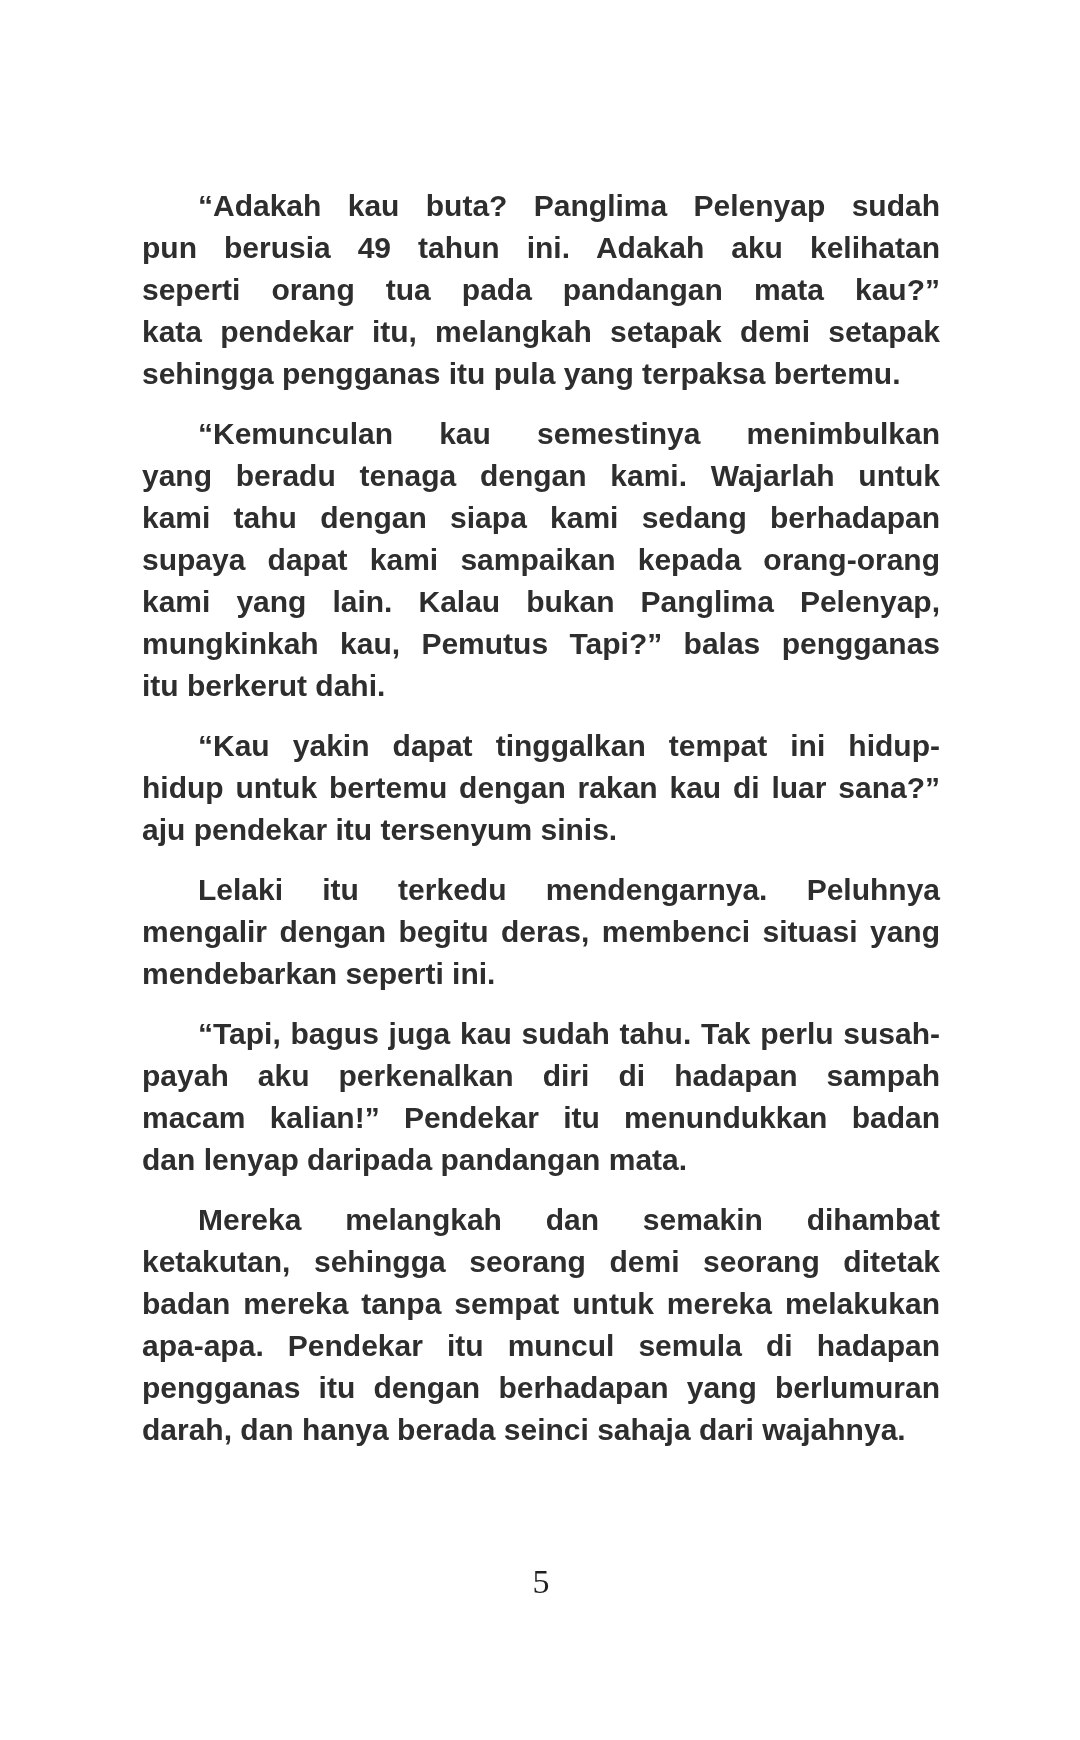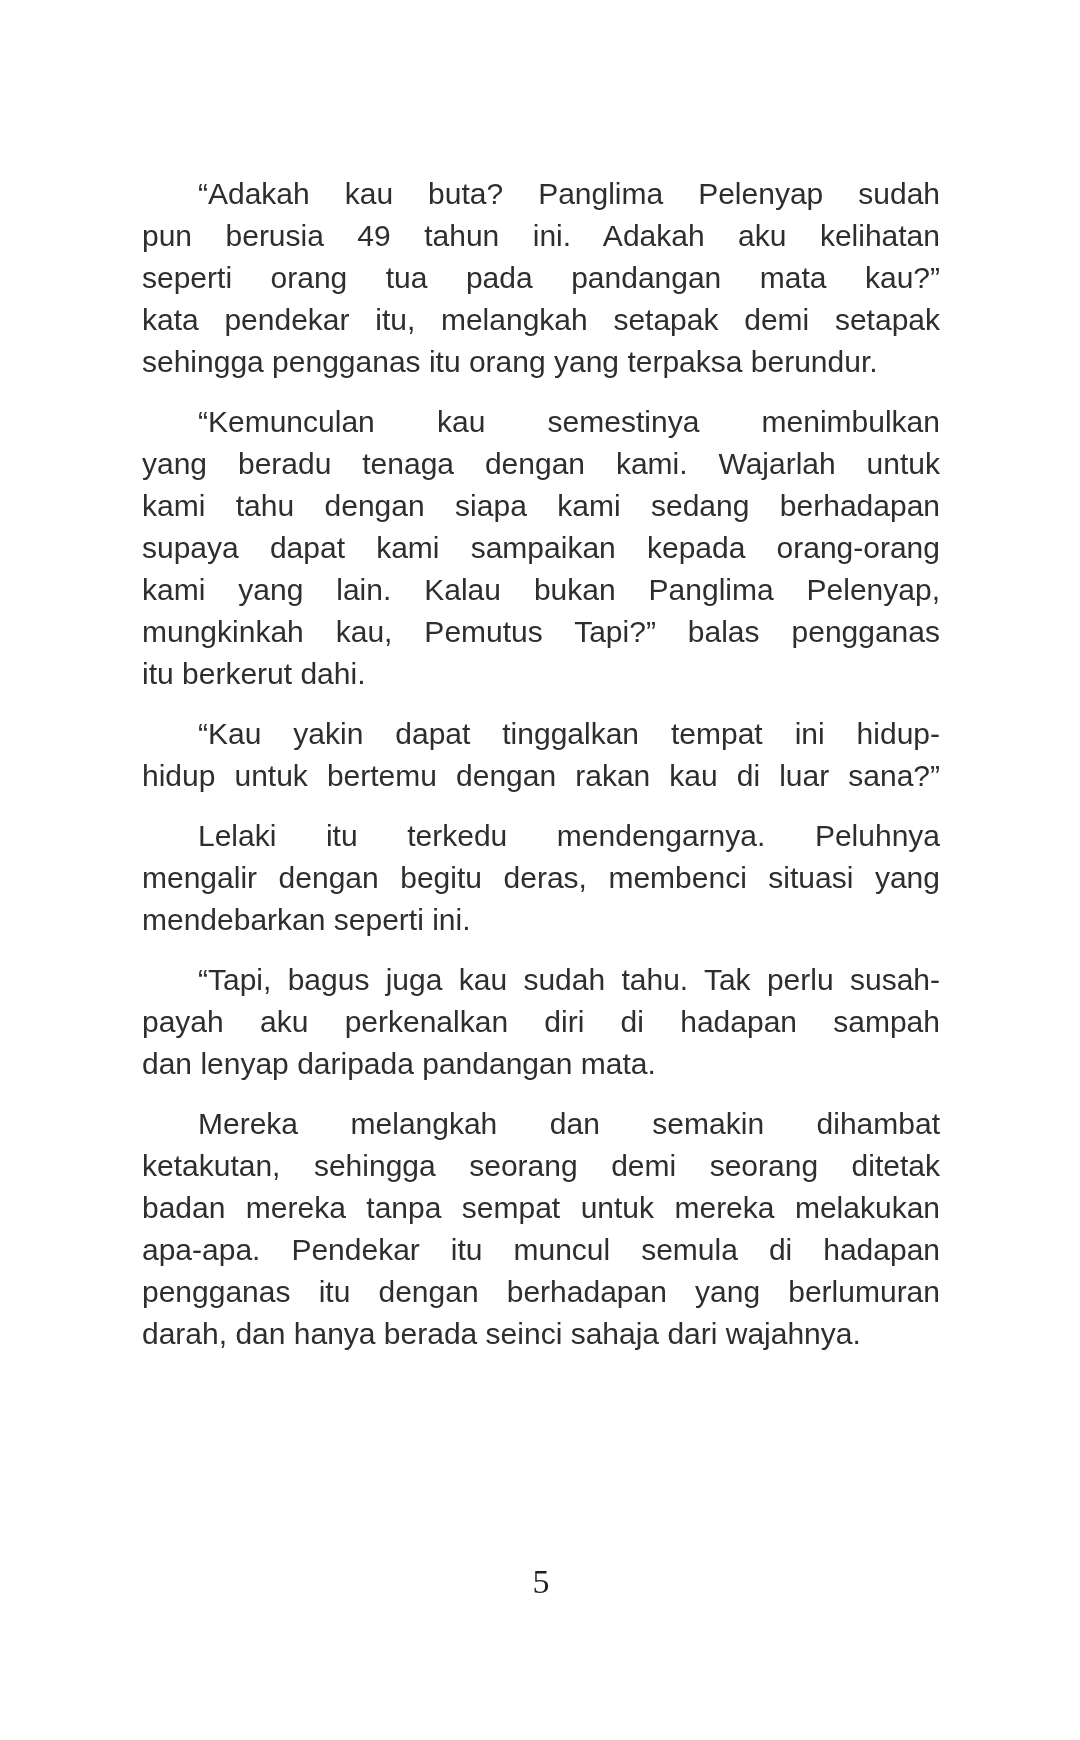"“Adakah kau buta? Panglima Pelenyap" .para { font-weight: none -> bold; margin: 0 0 18px 0 -> 12px 0 18px 0 }
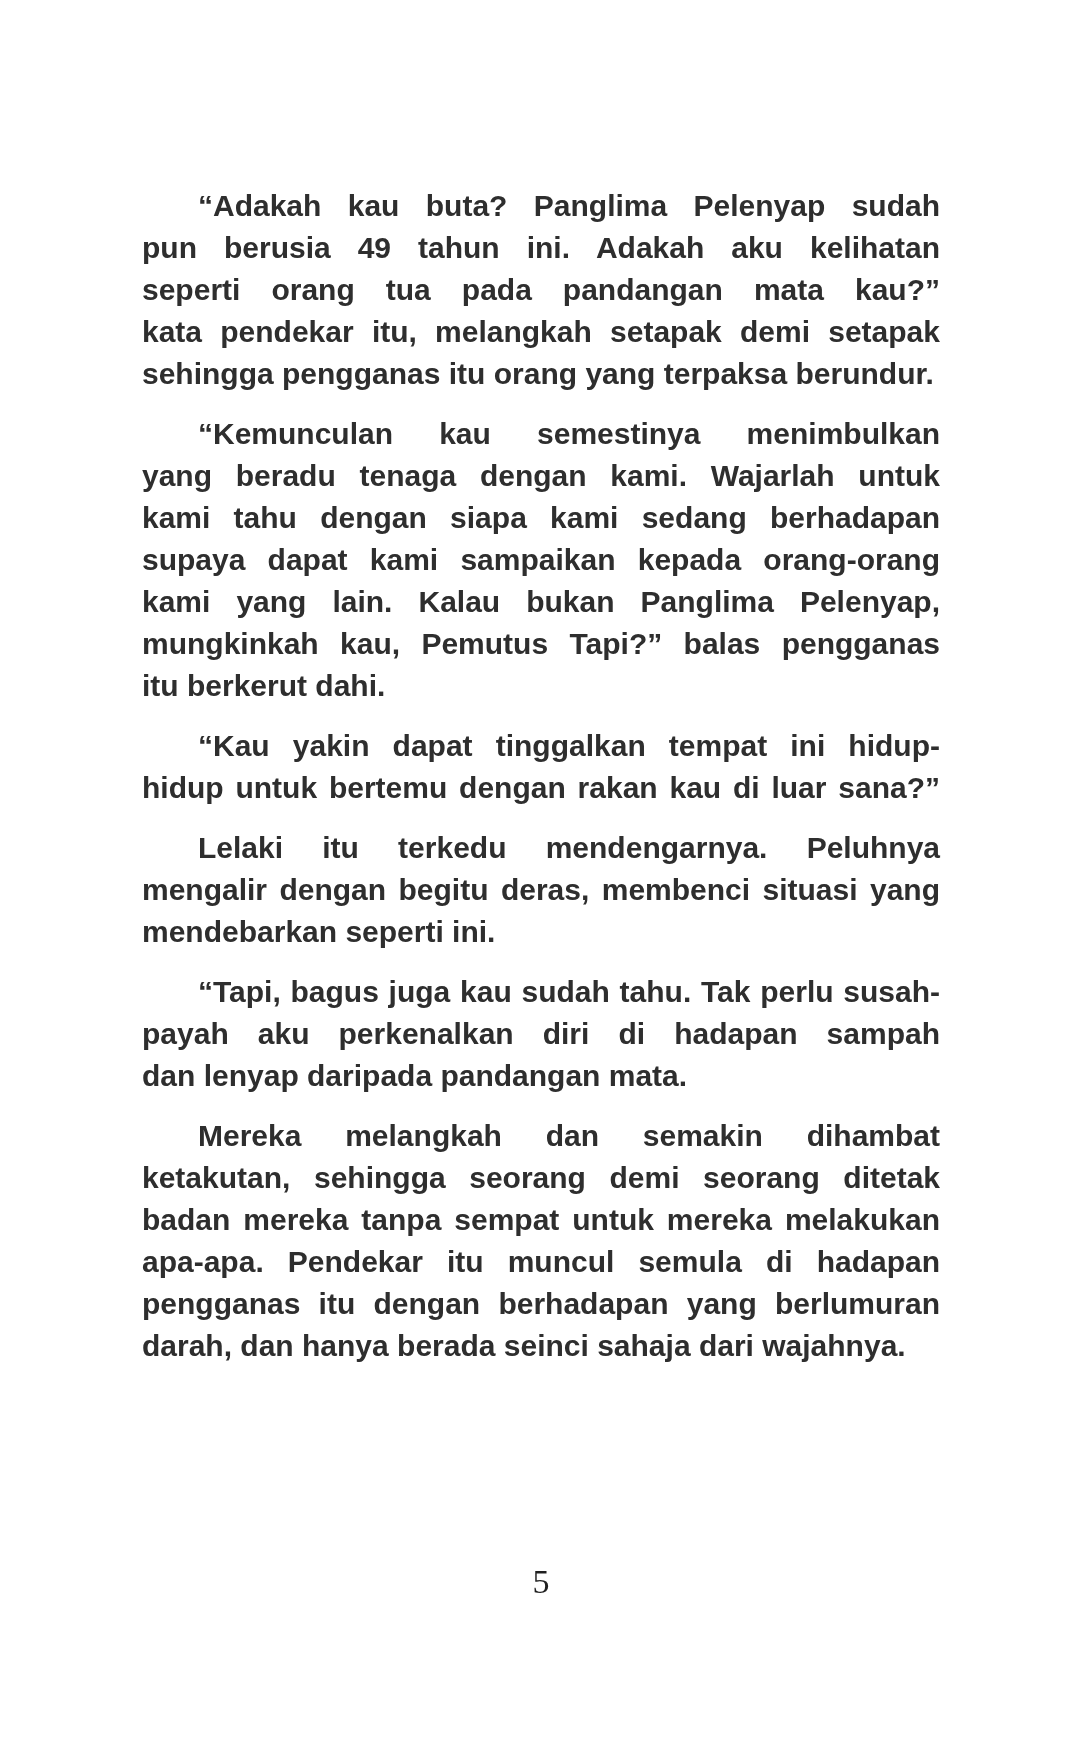"sehingga pengganas itu orang yang" div.line { text: orang yang terpaksa berundur -> pula yang terpaksa bertemu }
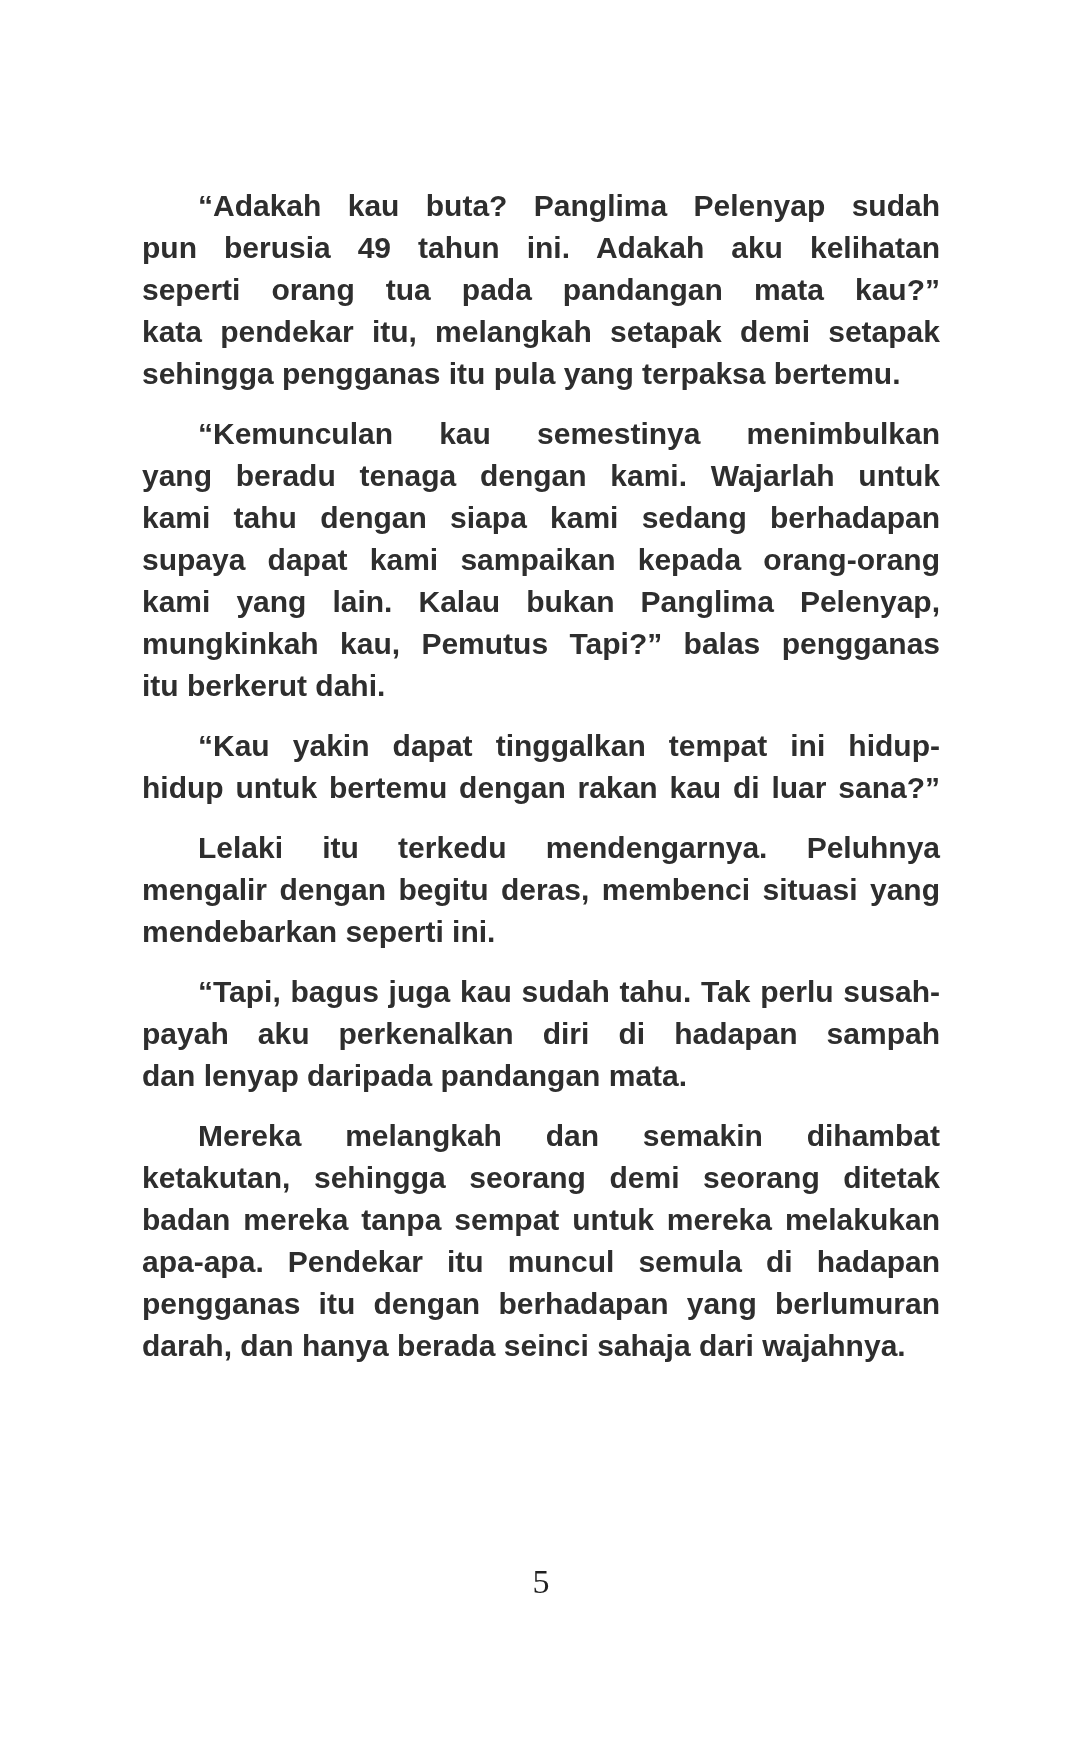"aju pendekar itu tersenyum sinis." div.line { html: none -> <div>aju pendekar itu tersenyum sinis.</div> }
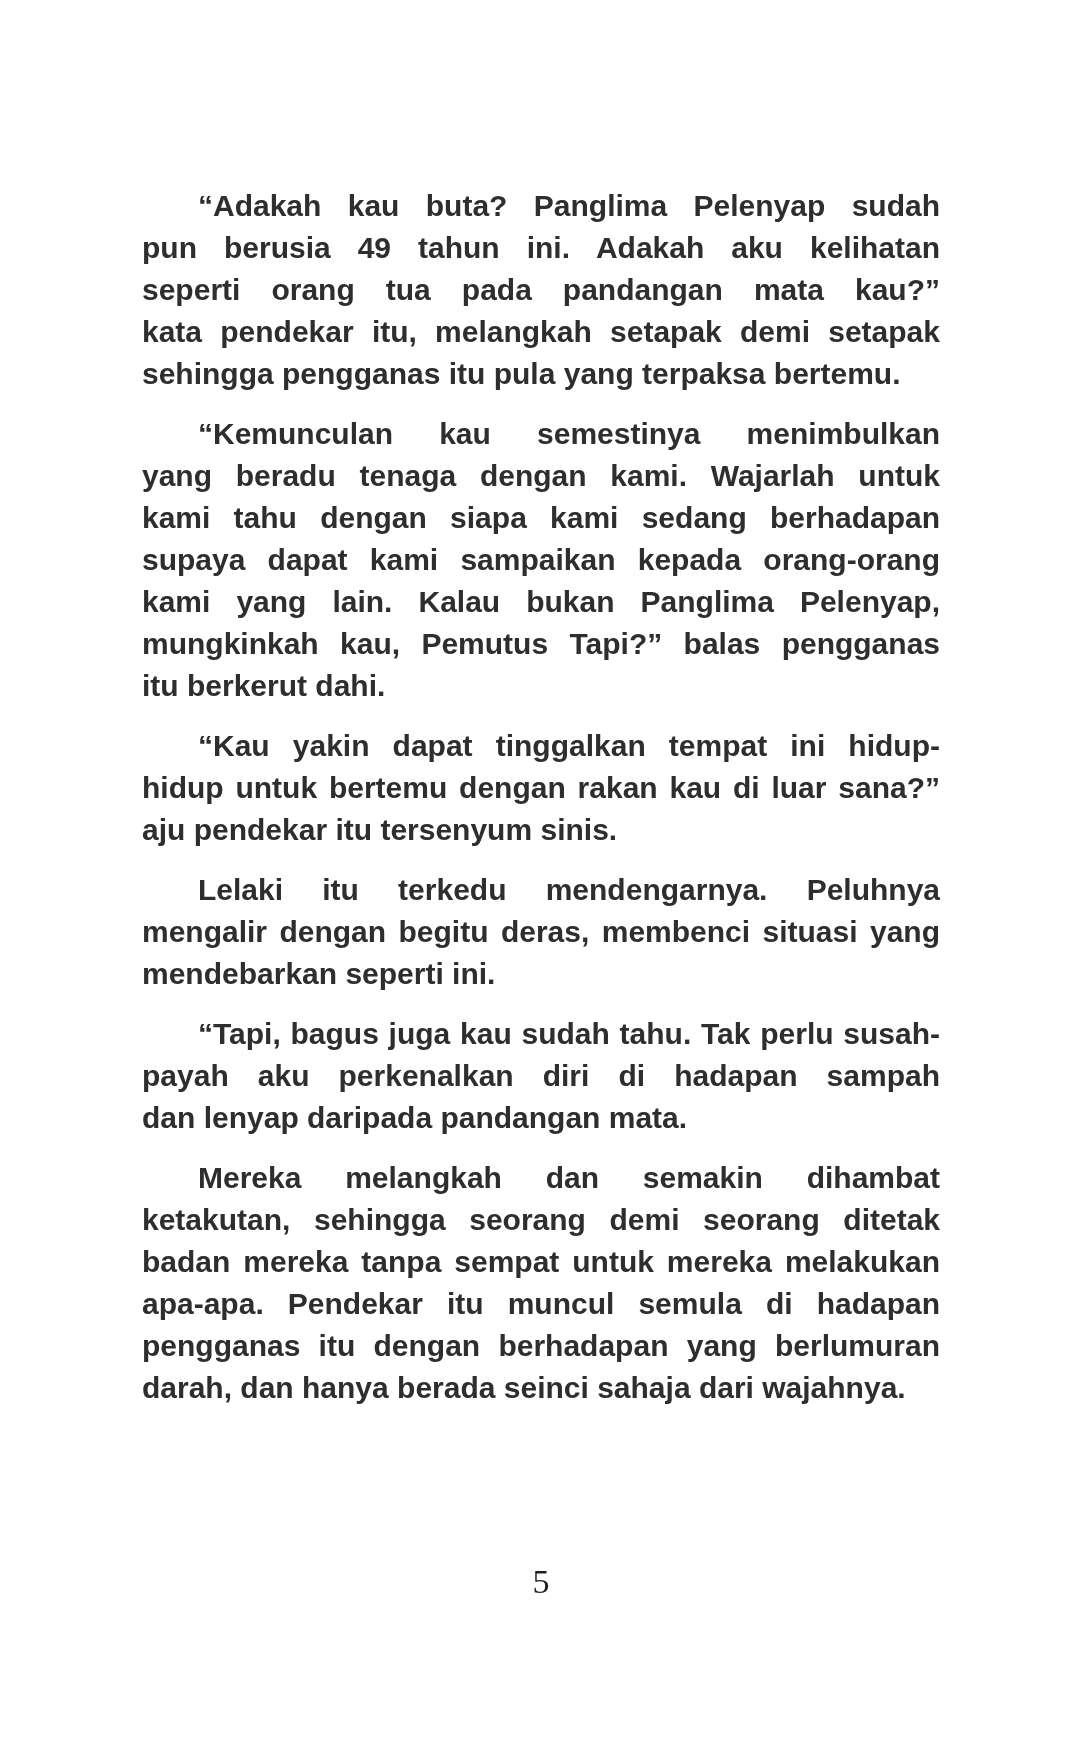"macam kalian!” Pendekar itu menundukkan" div.line { html: none -> <div>macam kalian!” Pendekar itu menundukkan badan</div> }
